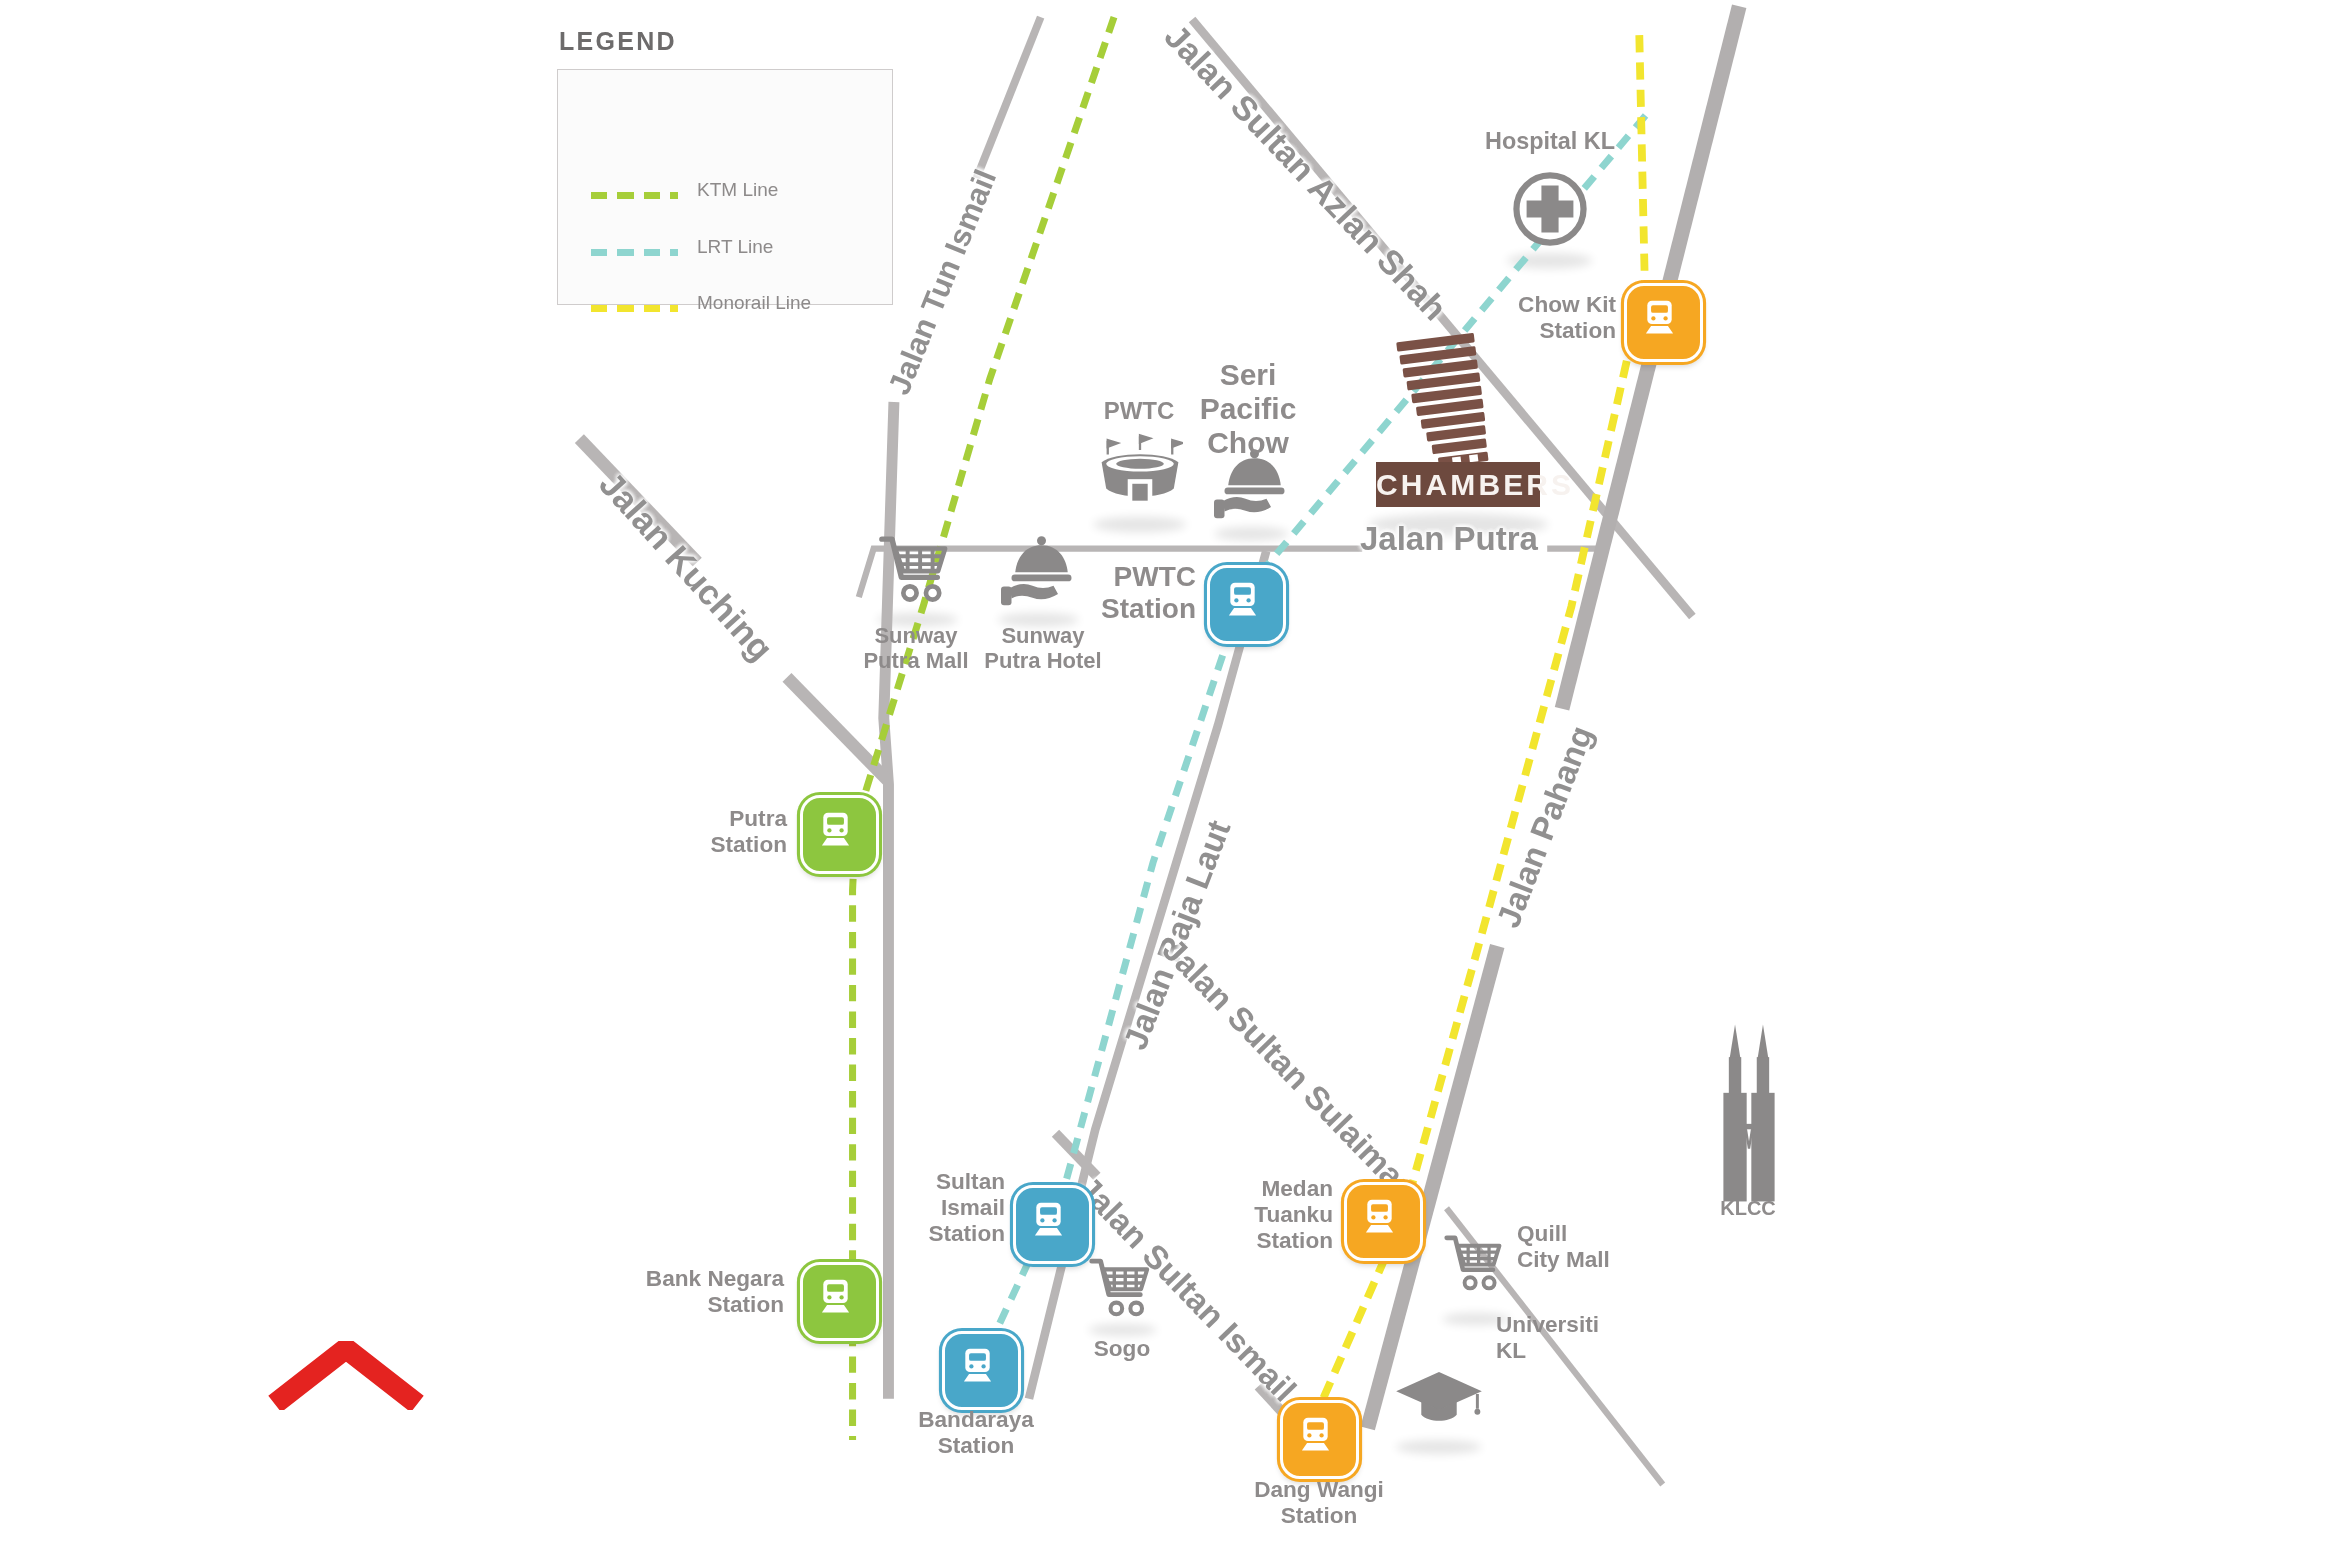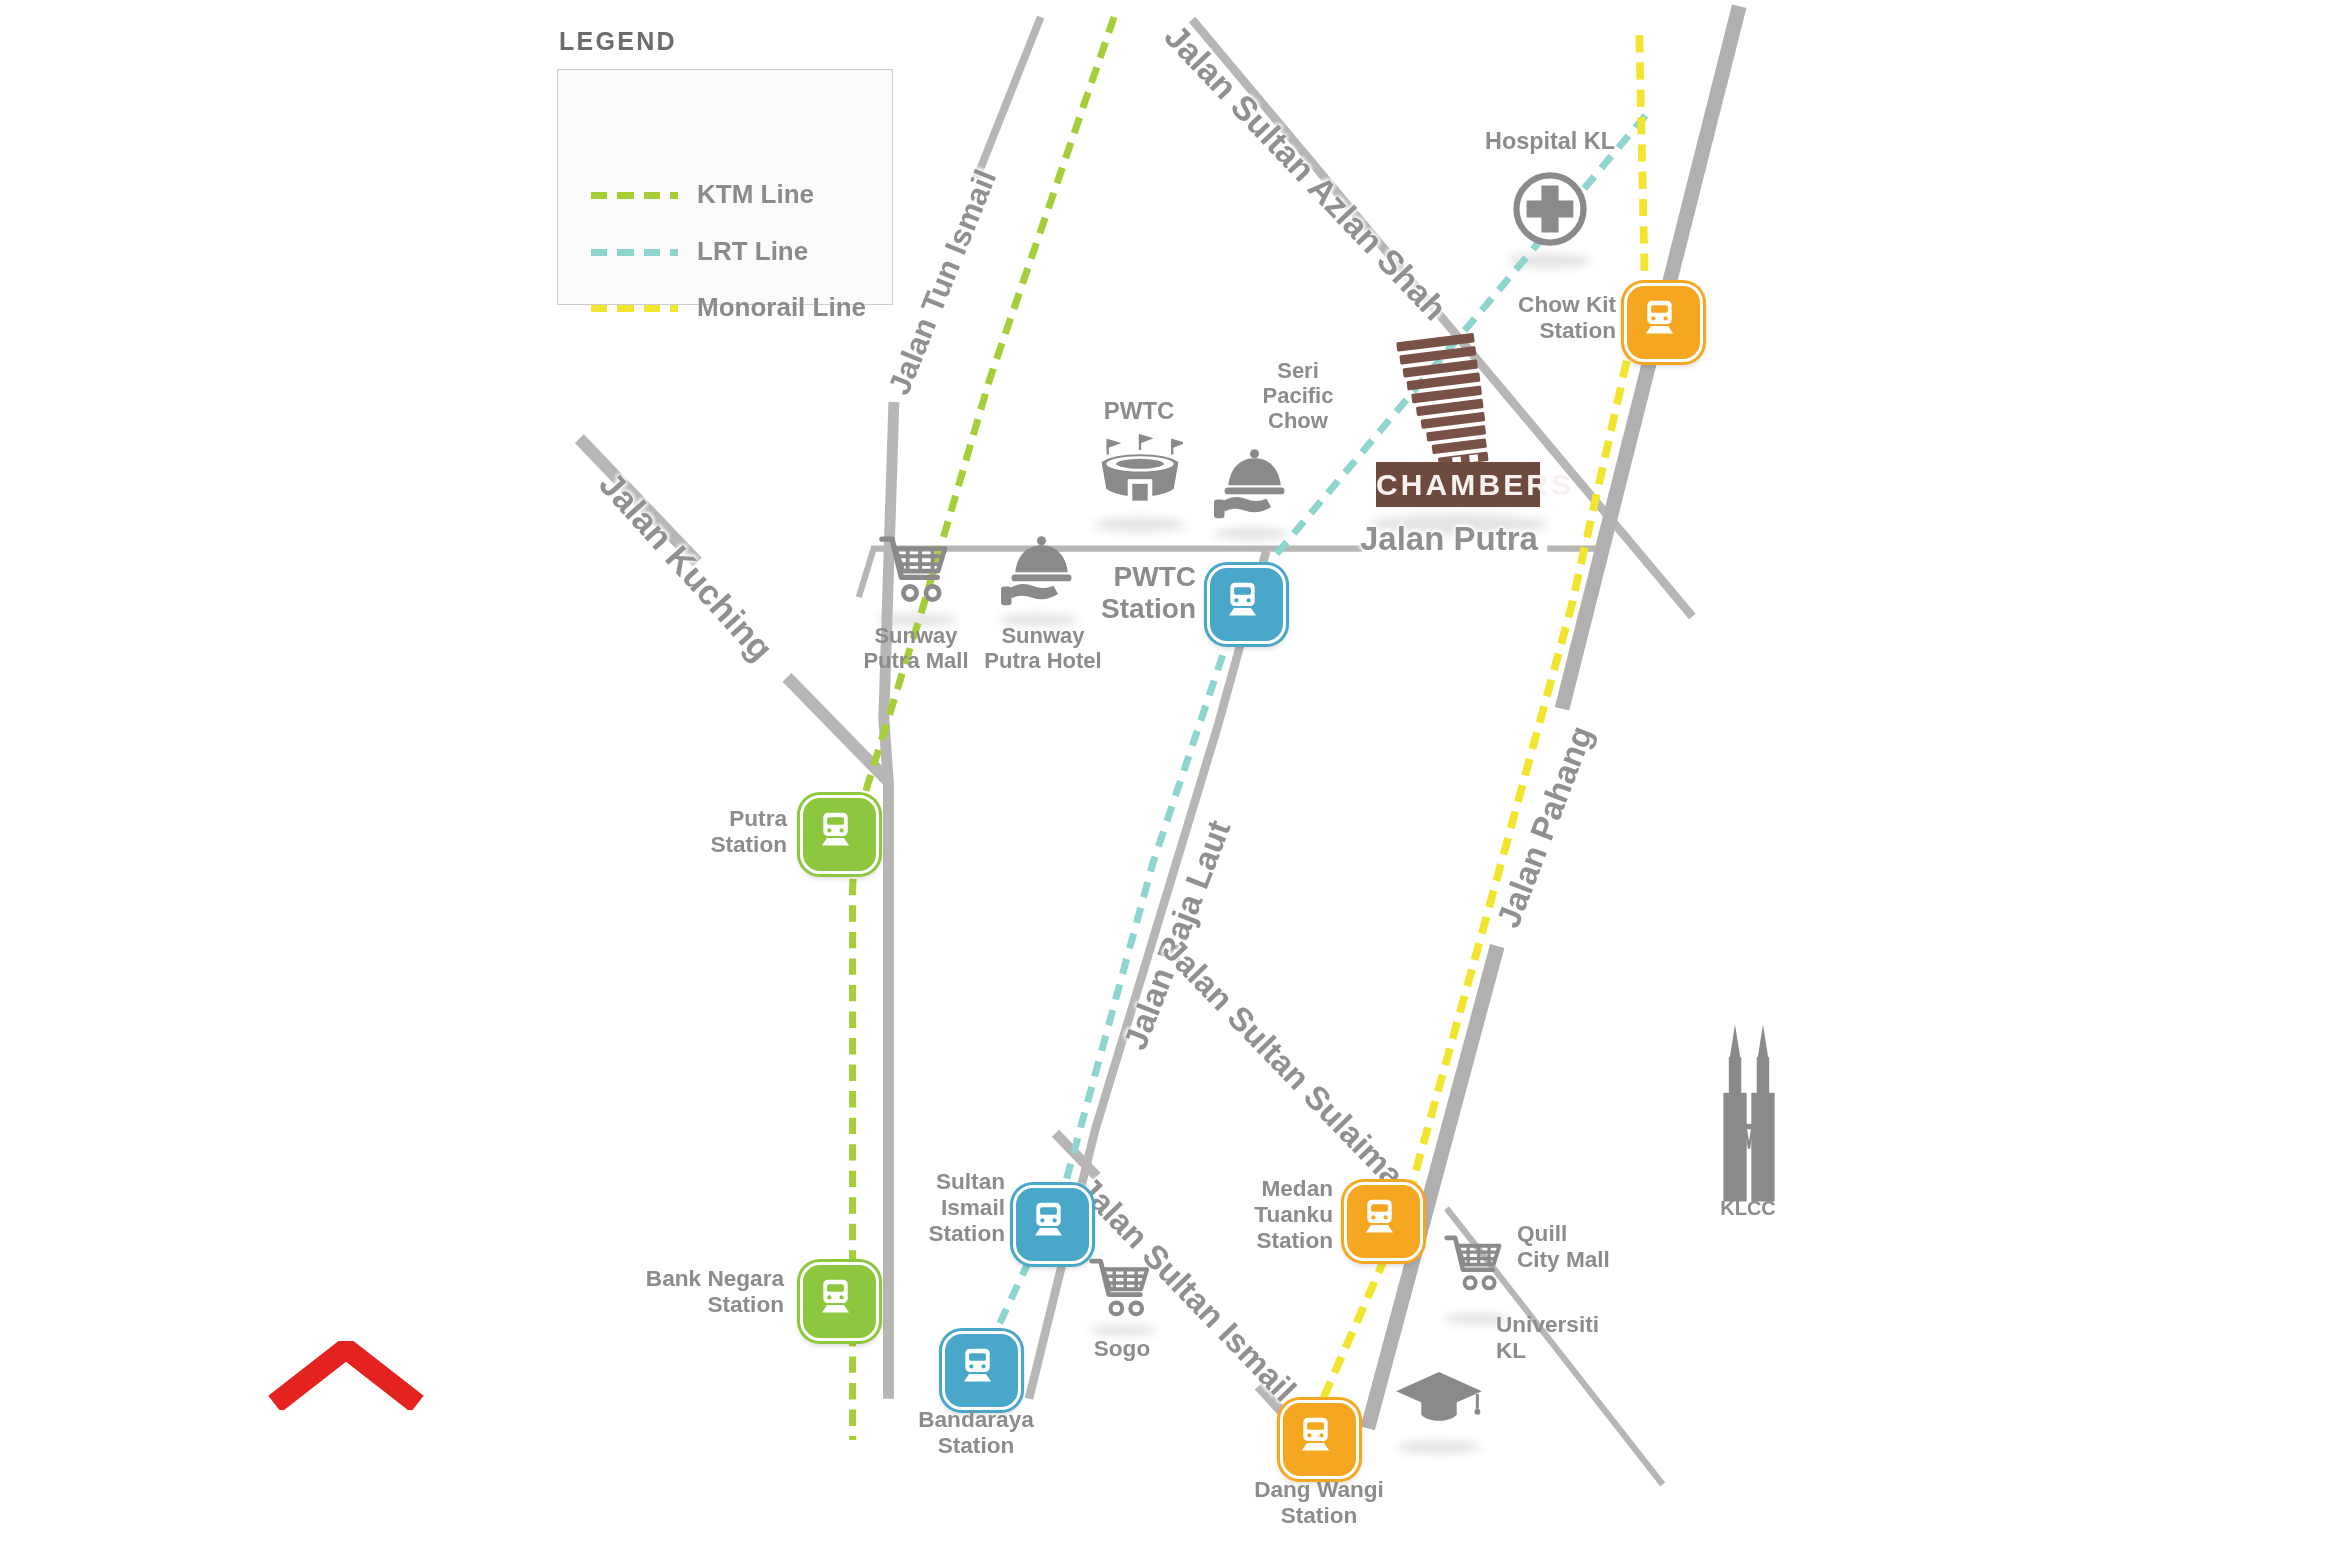"KTM Line" .lg-row .lg-label { font-size: 26px -> 19px; font-weight: bold -> normal }
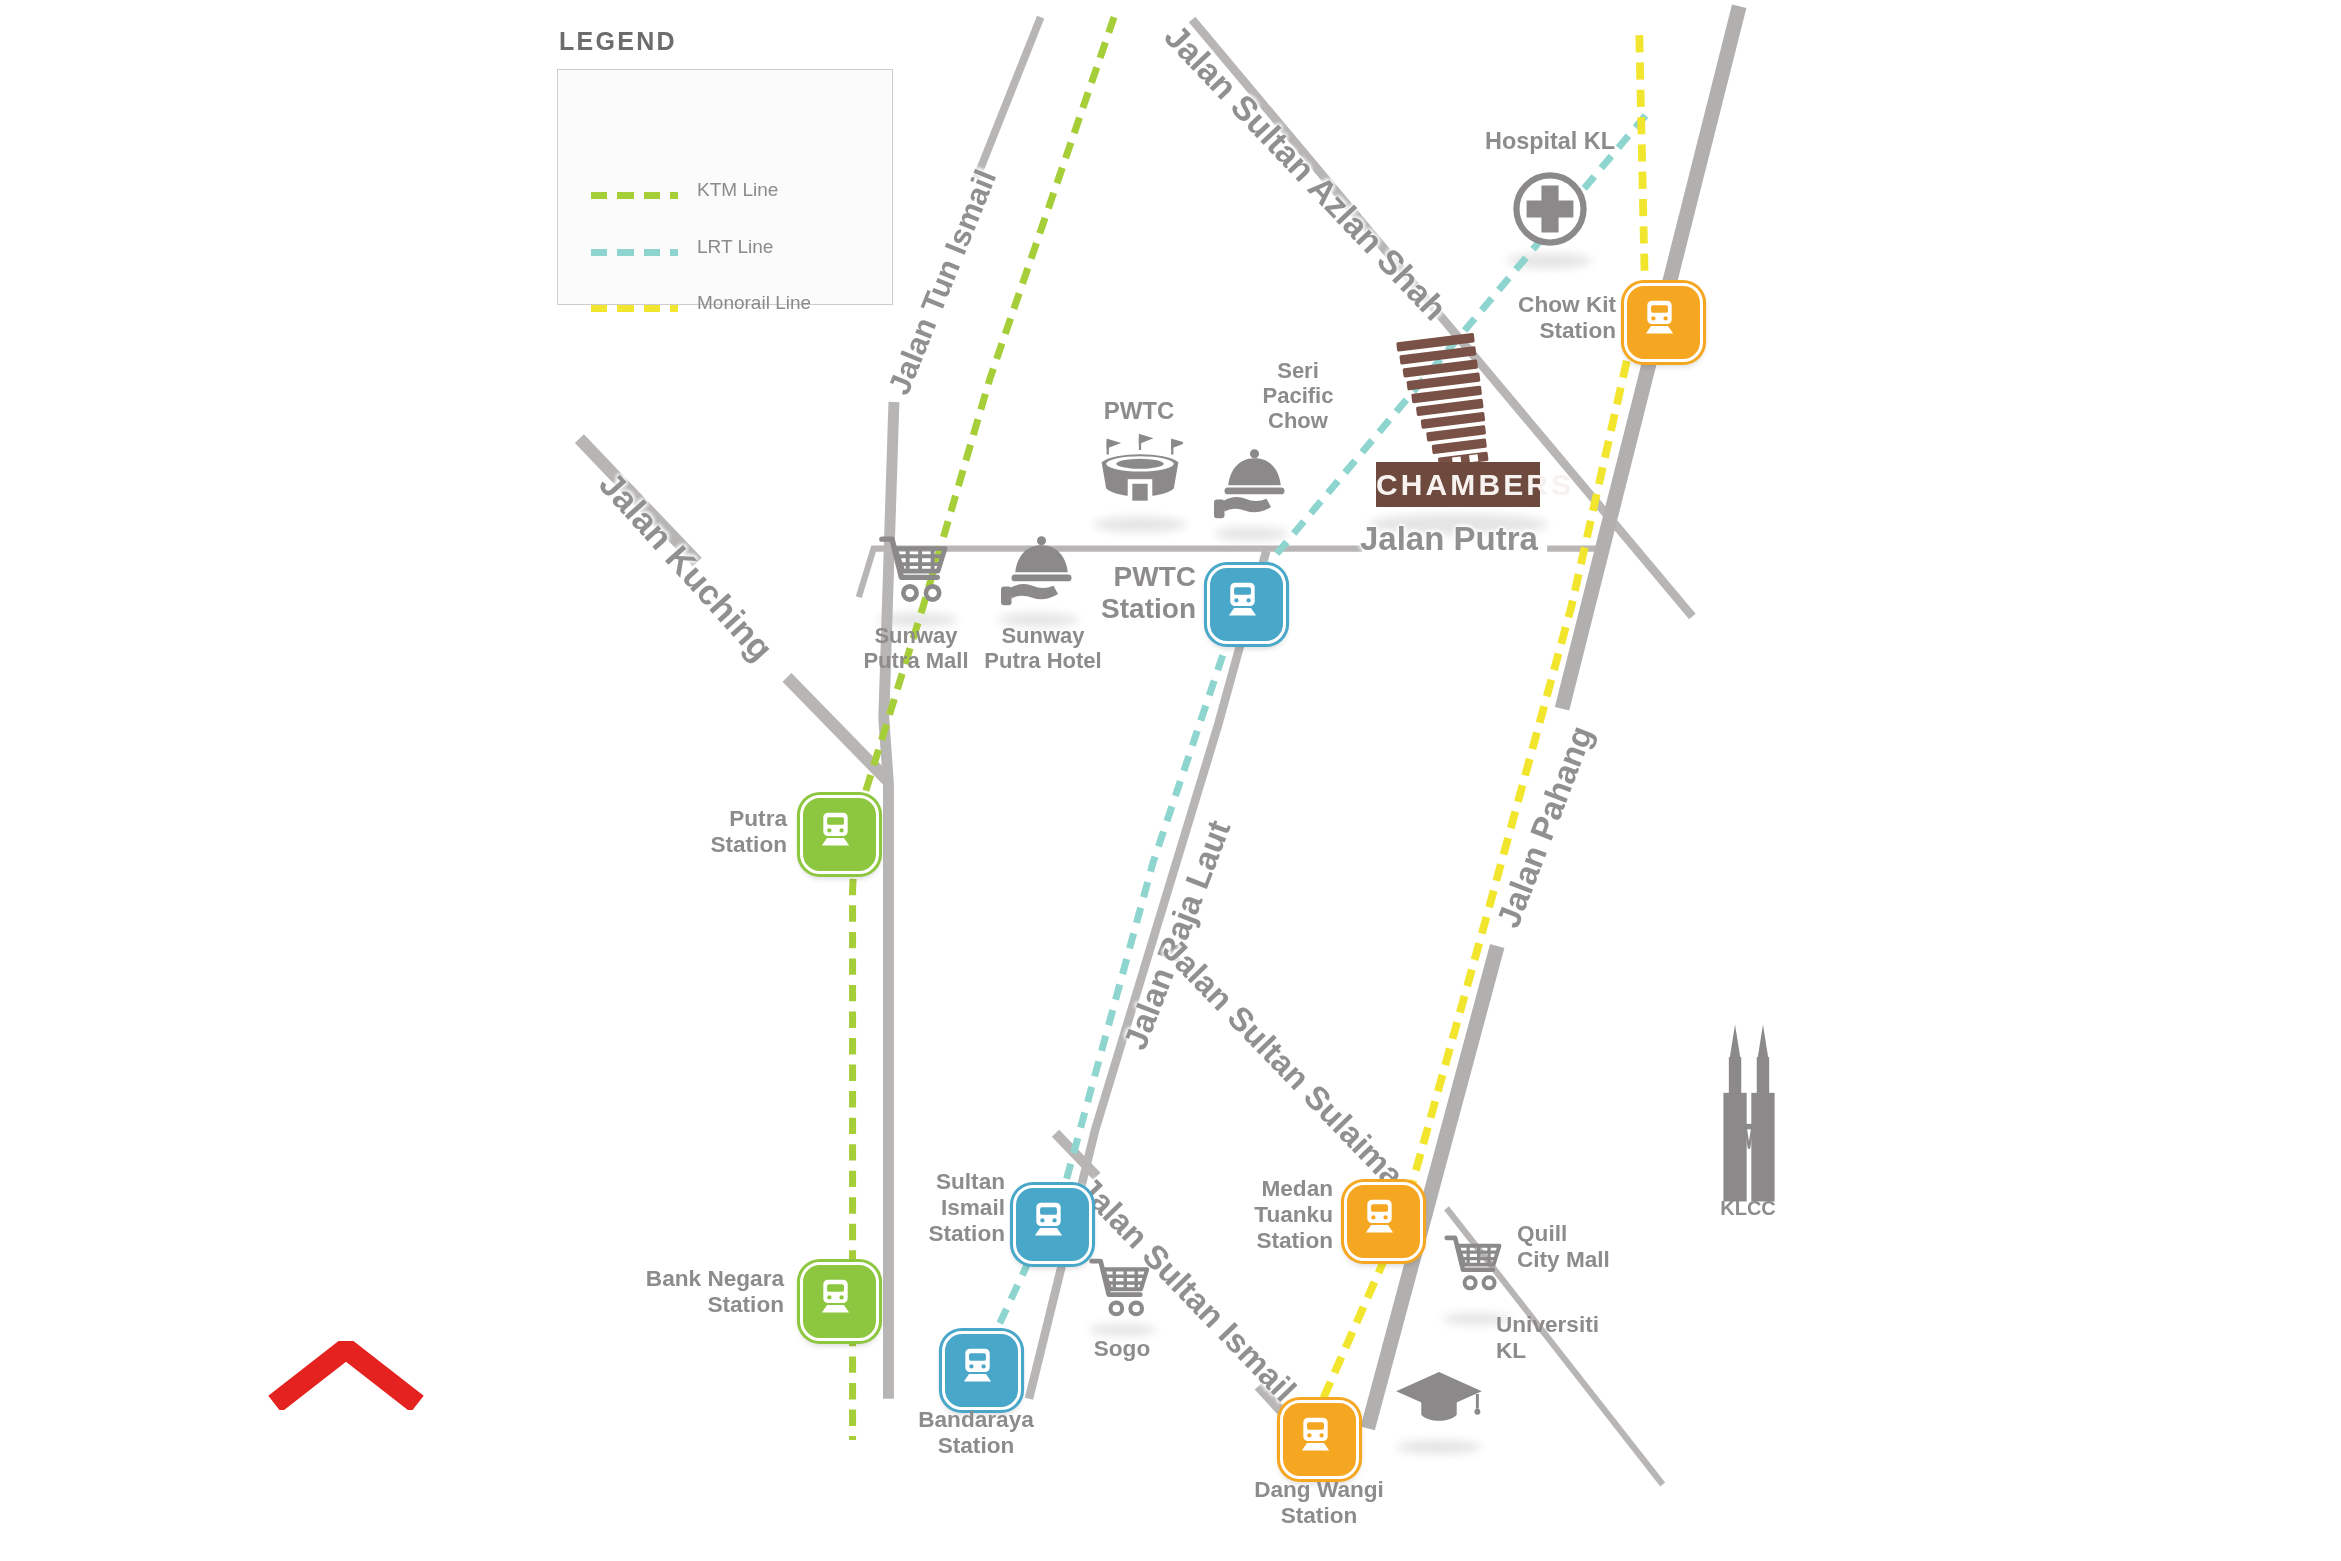"Seri" div.lbl { font-size: 22px -> 30px; left: 1181px -> 1131px }
